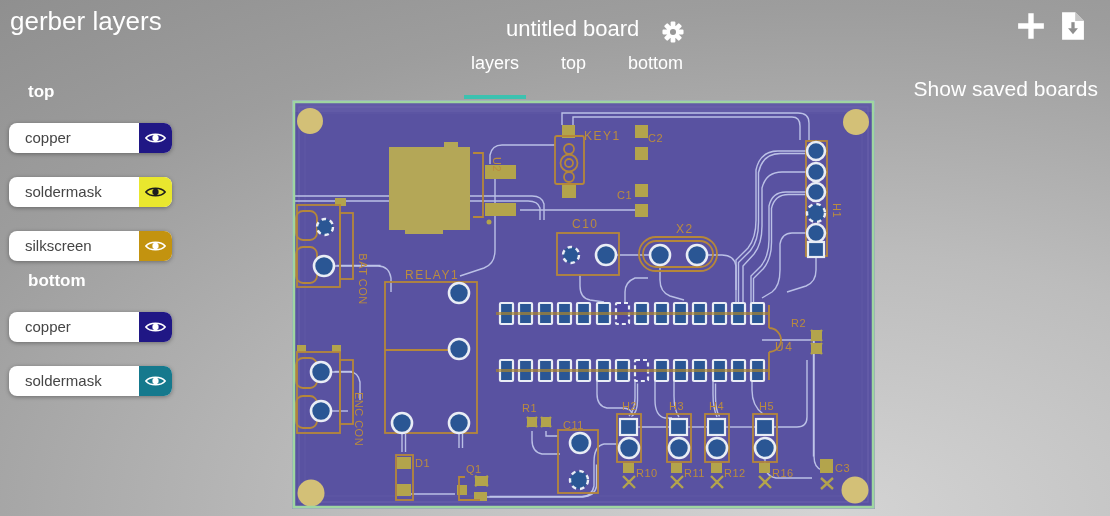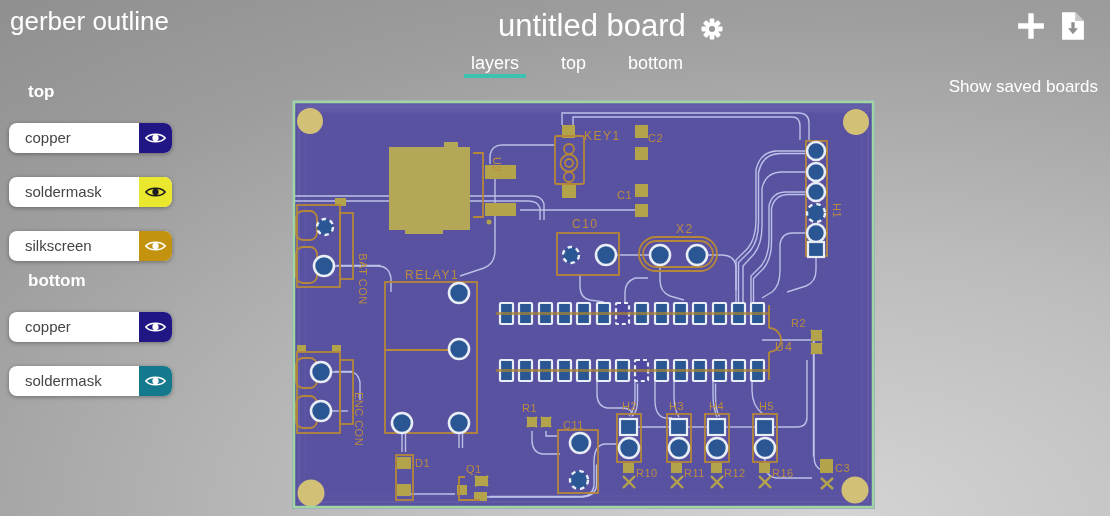"gerber outline" div.app-title { text: outline -> layers }
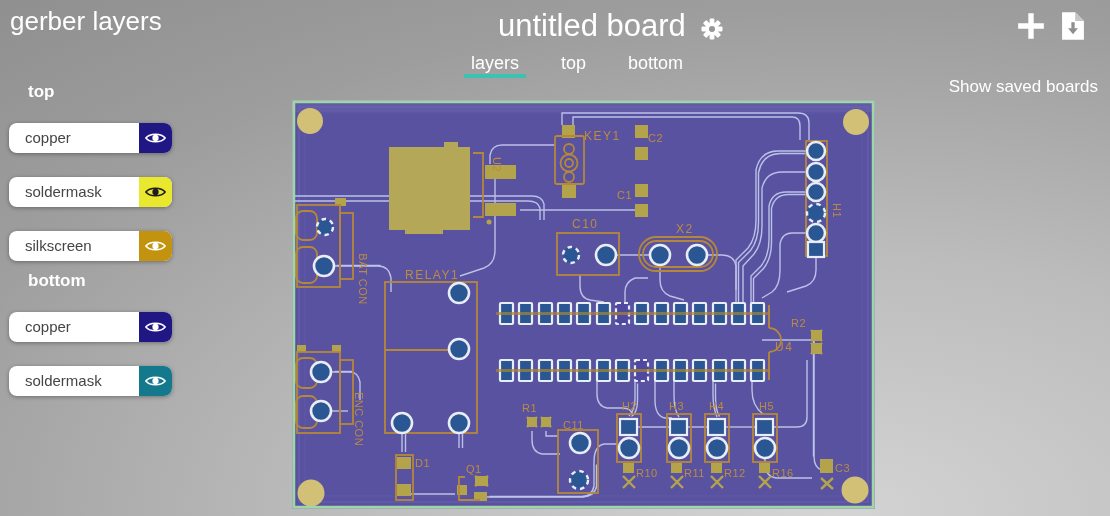"untitled board" .center-title h1 { font-size: 31px -> 22px; margin: 0 -> 8px }
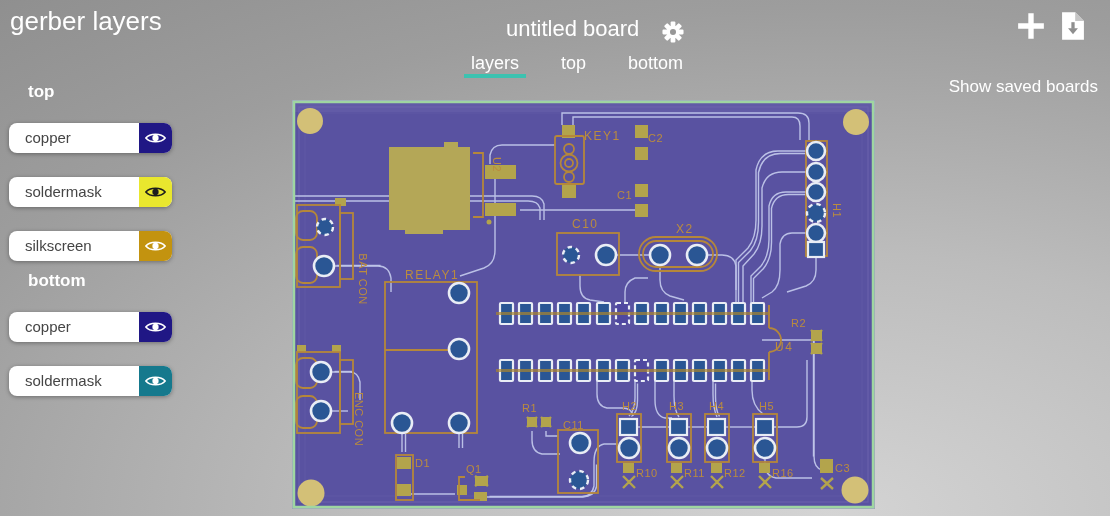"layers" .tab { padding: 0 7px 0 7px -> 0 7px 21px 7px }
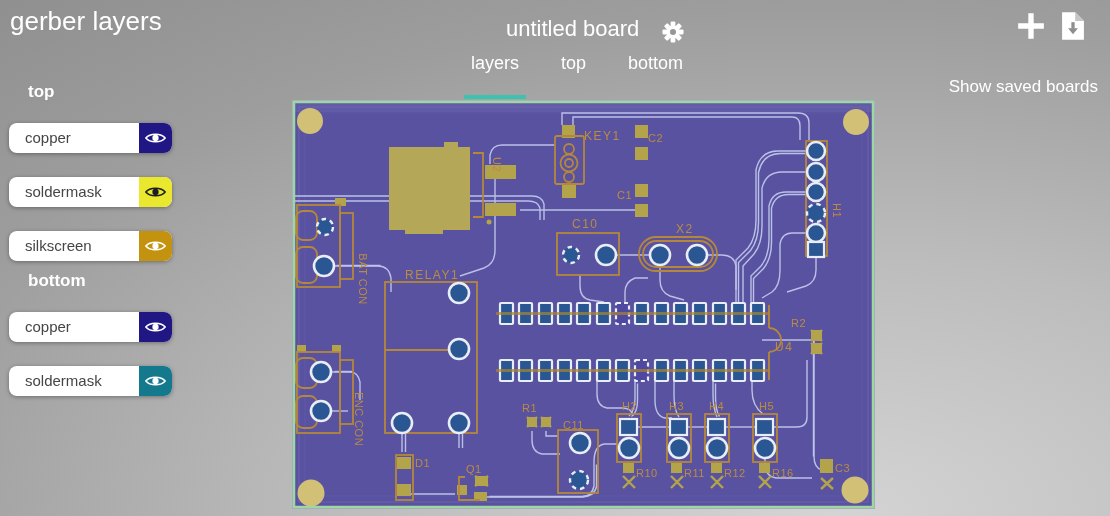"Show saved boards" .show-saved { font-size: 17px -> 21px }
